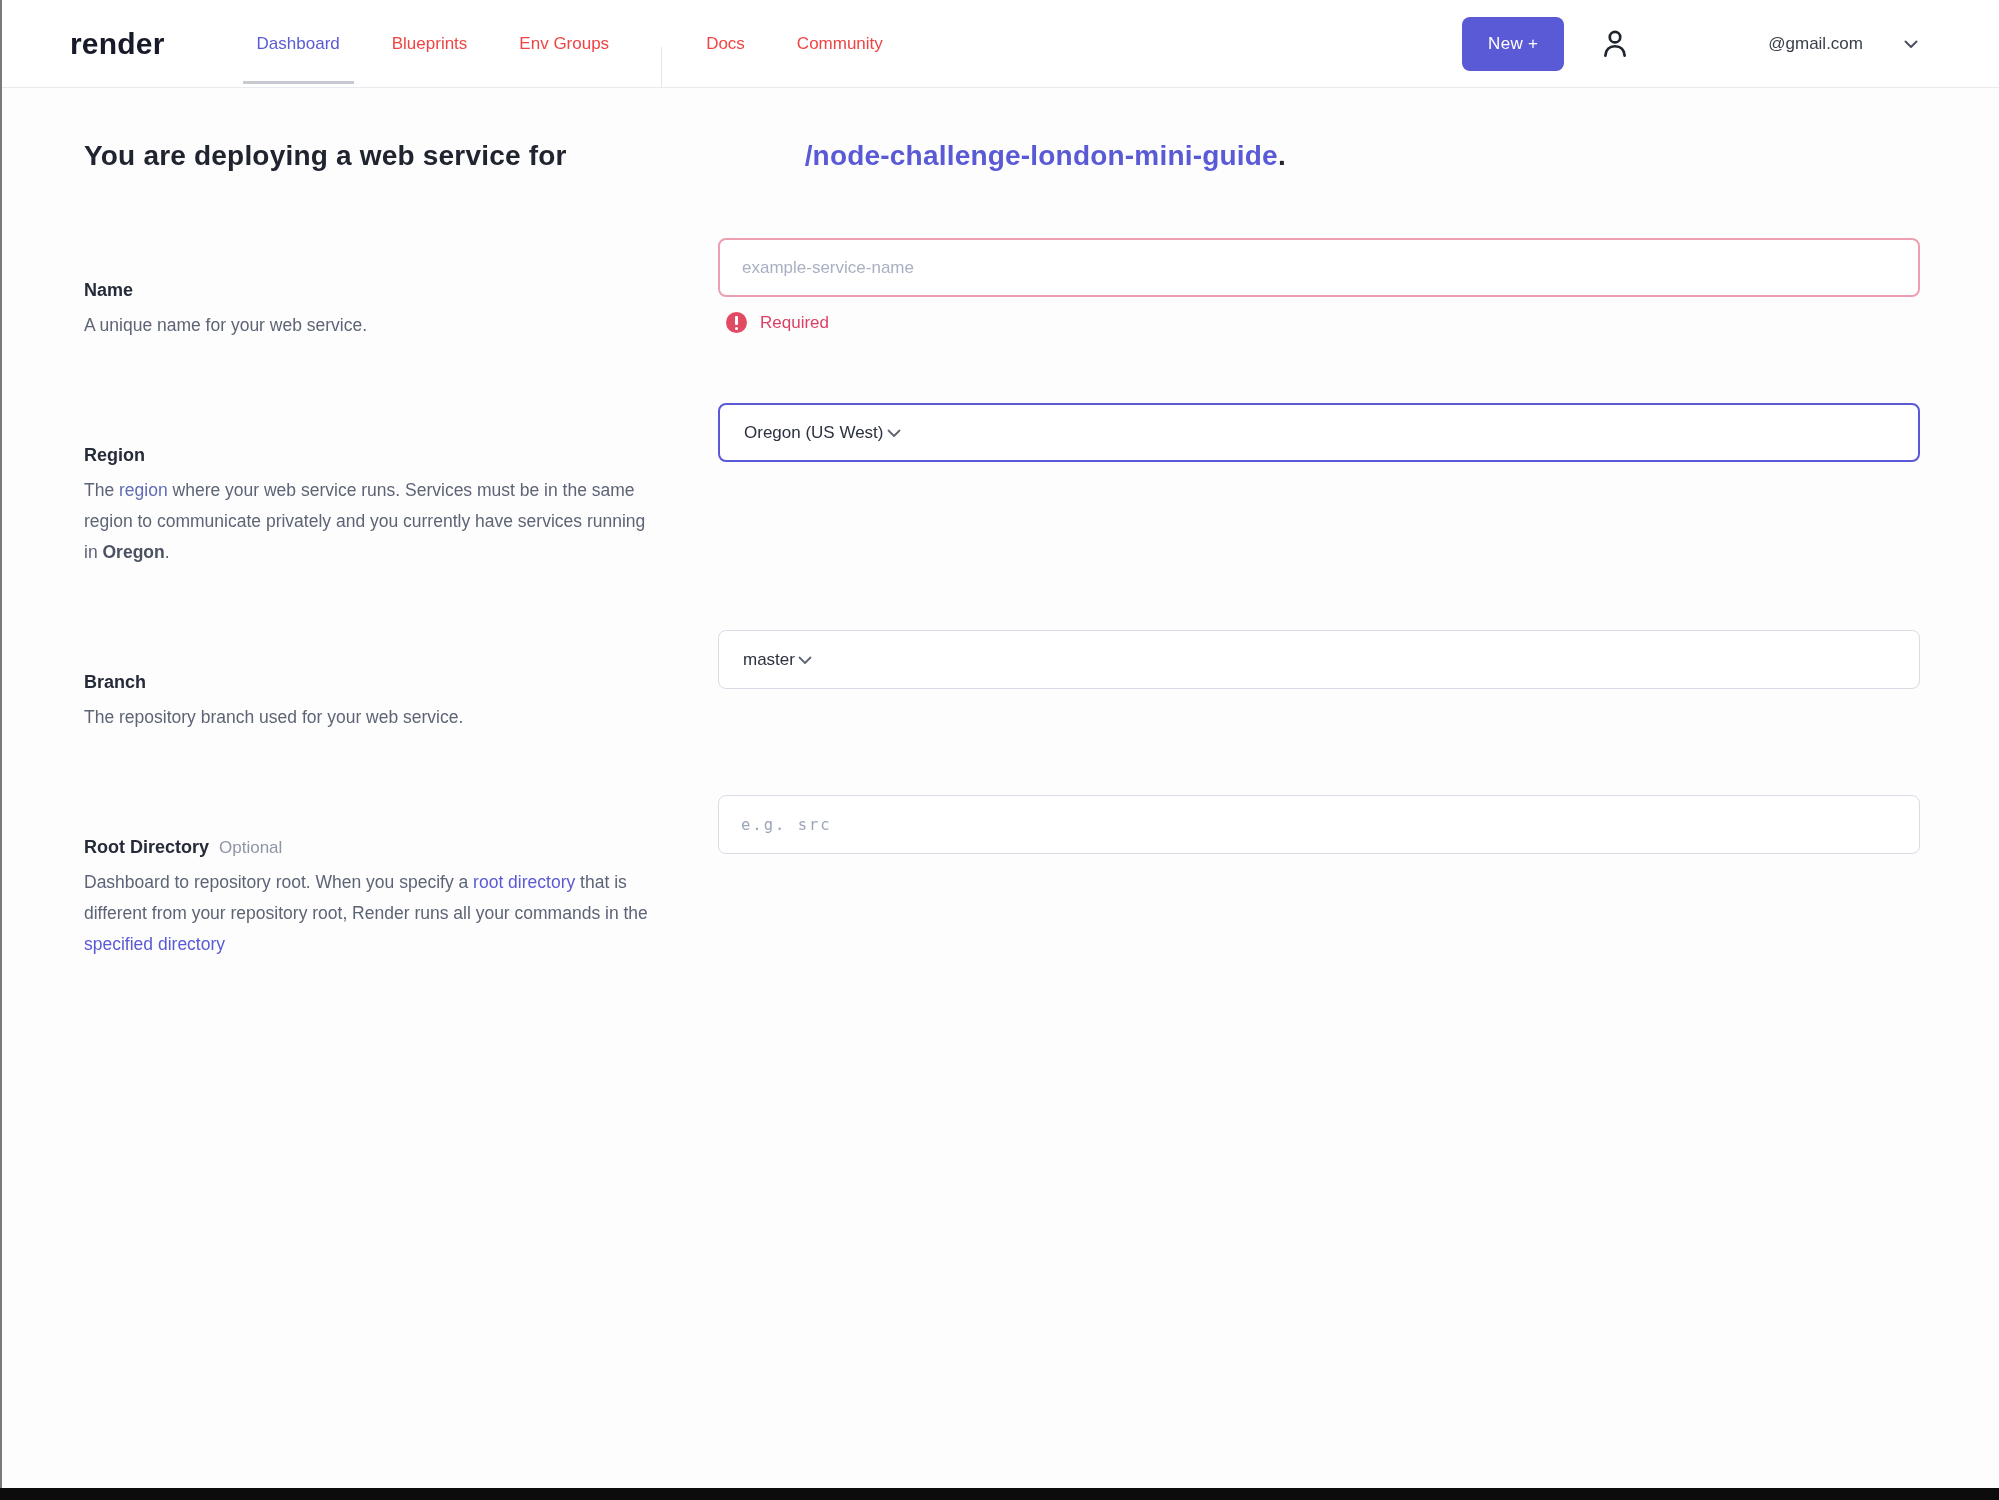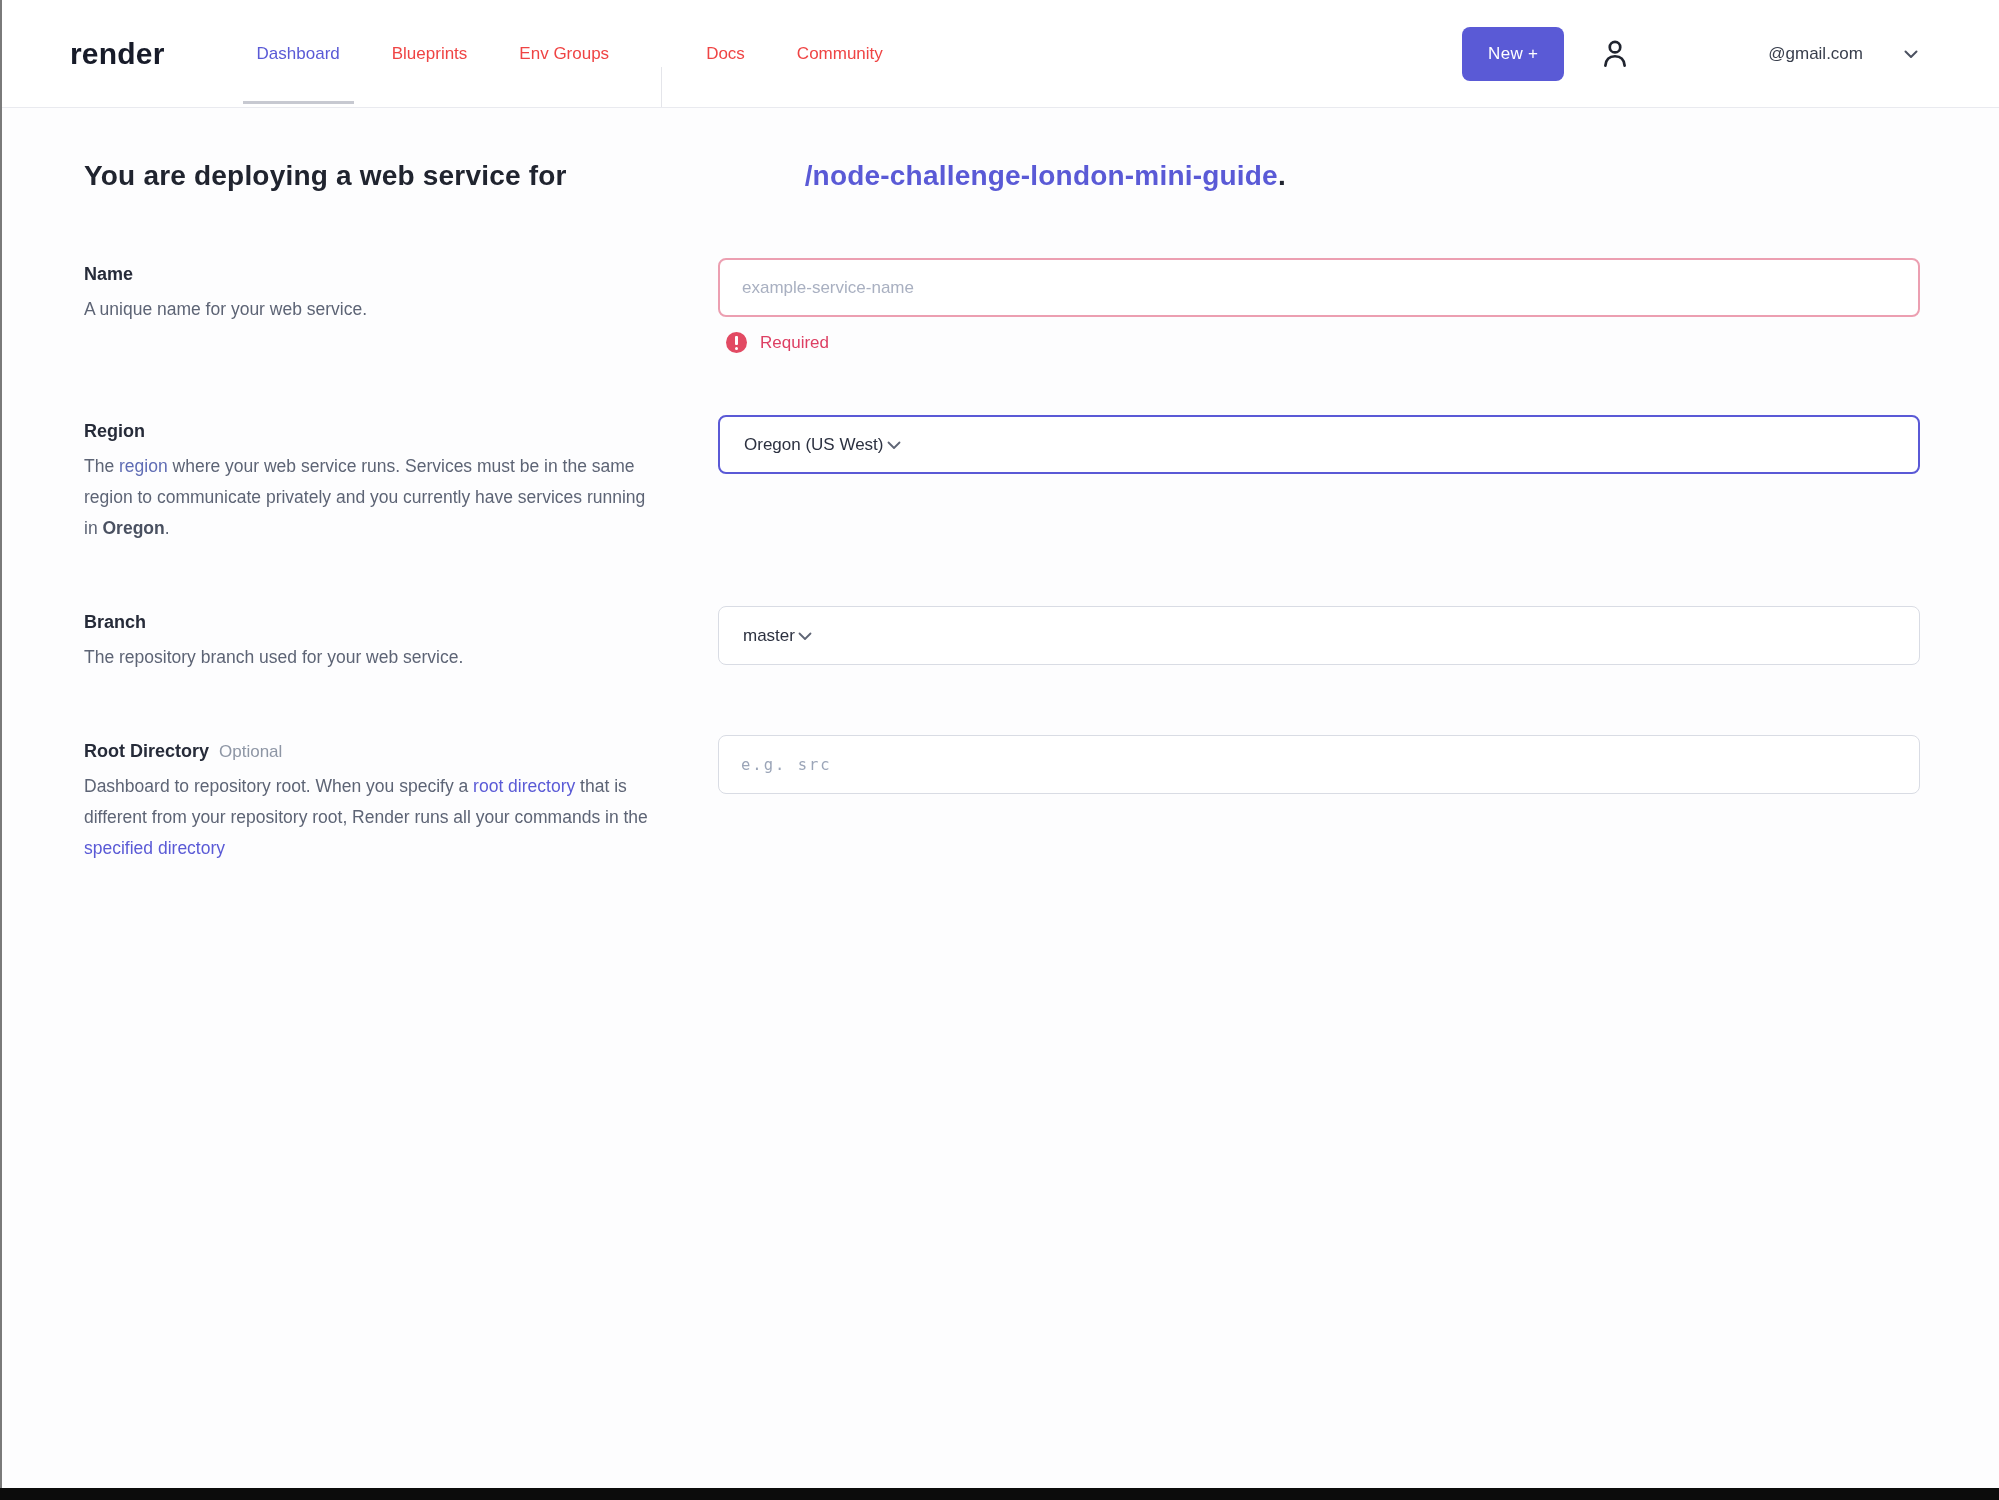"render" header { height: 108px -> 88px }
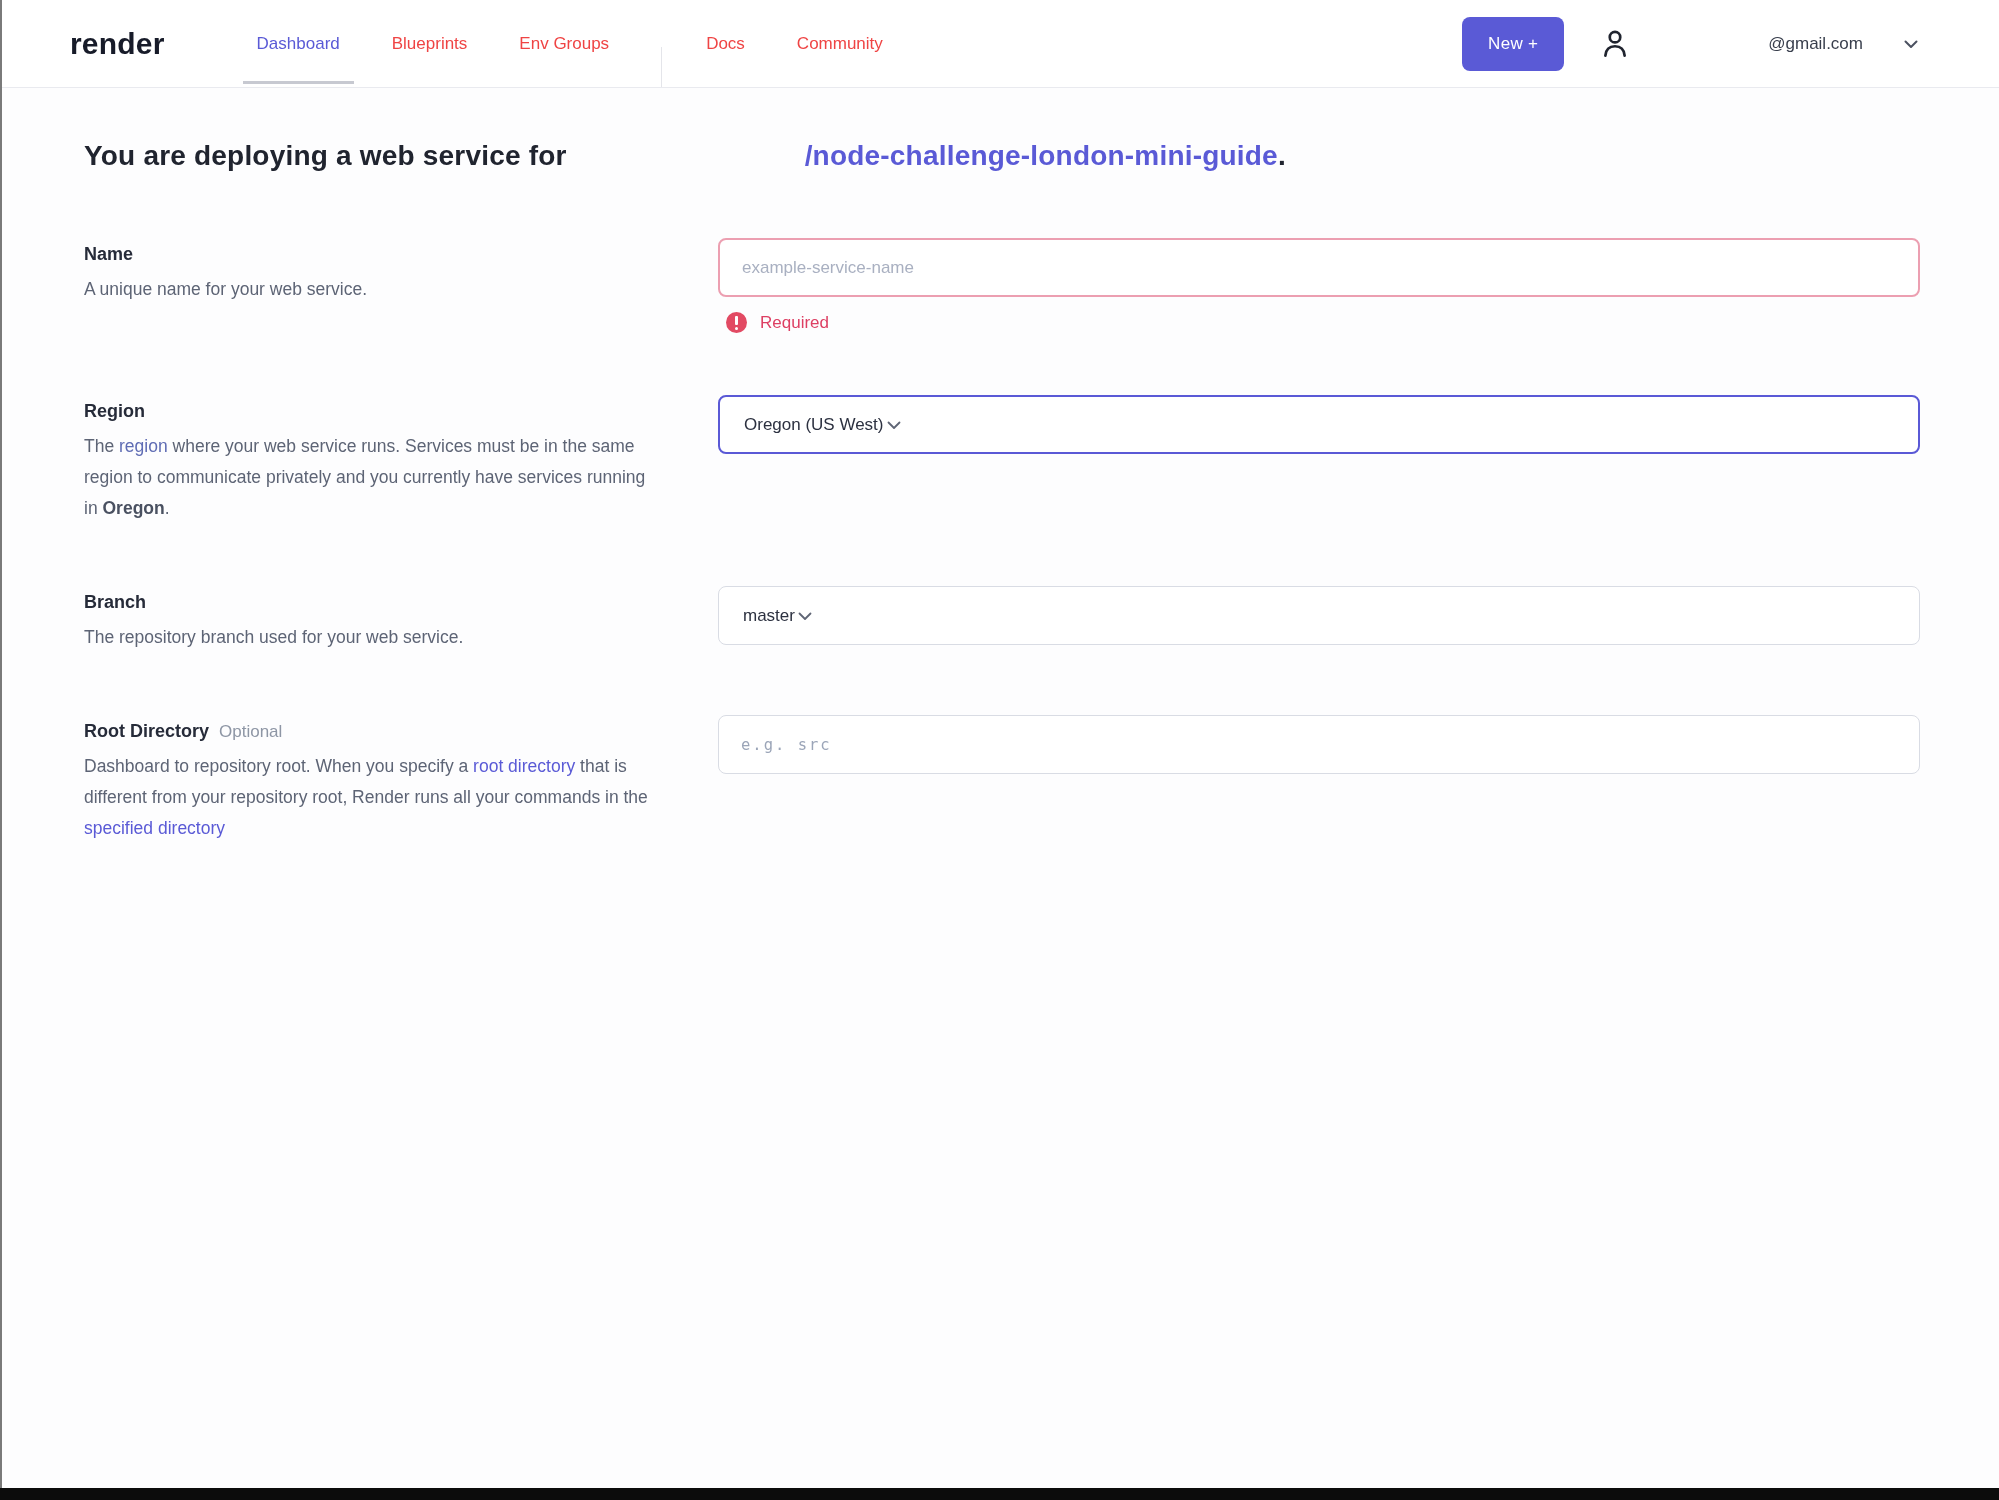"Name" .form-row .col-left { margin-top: none -> 36px }
